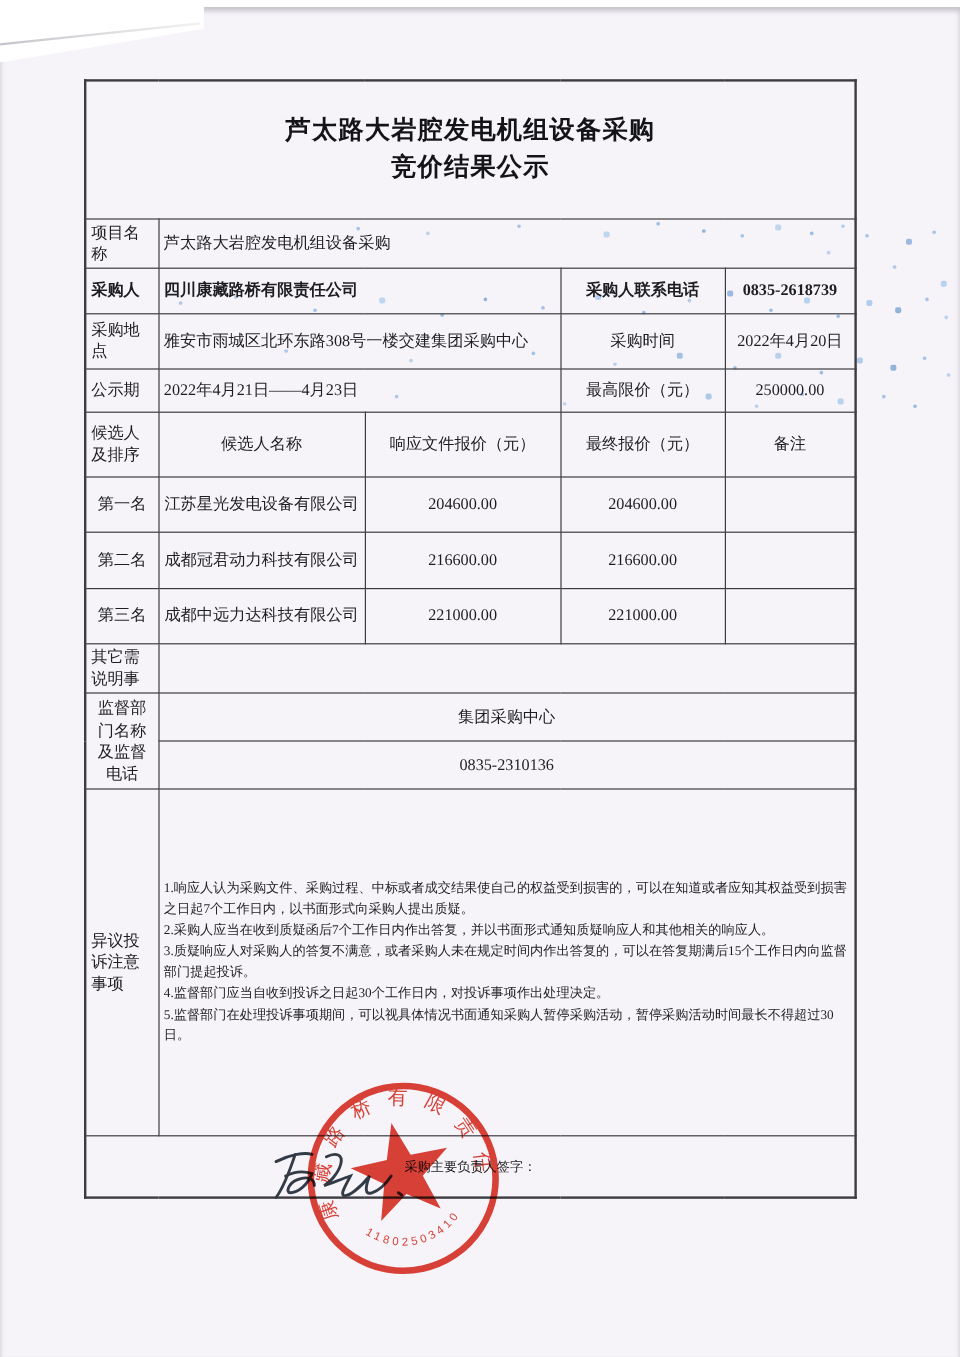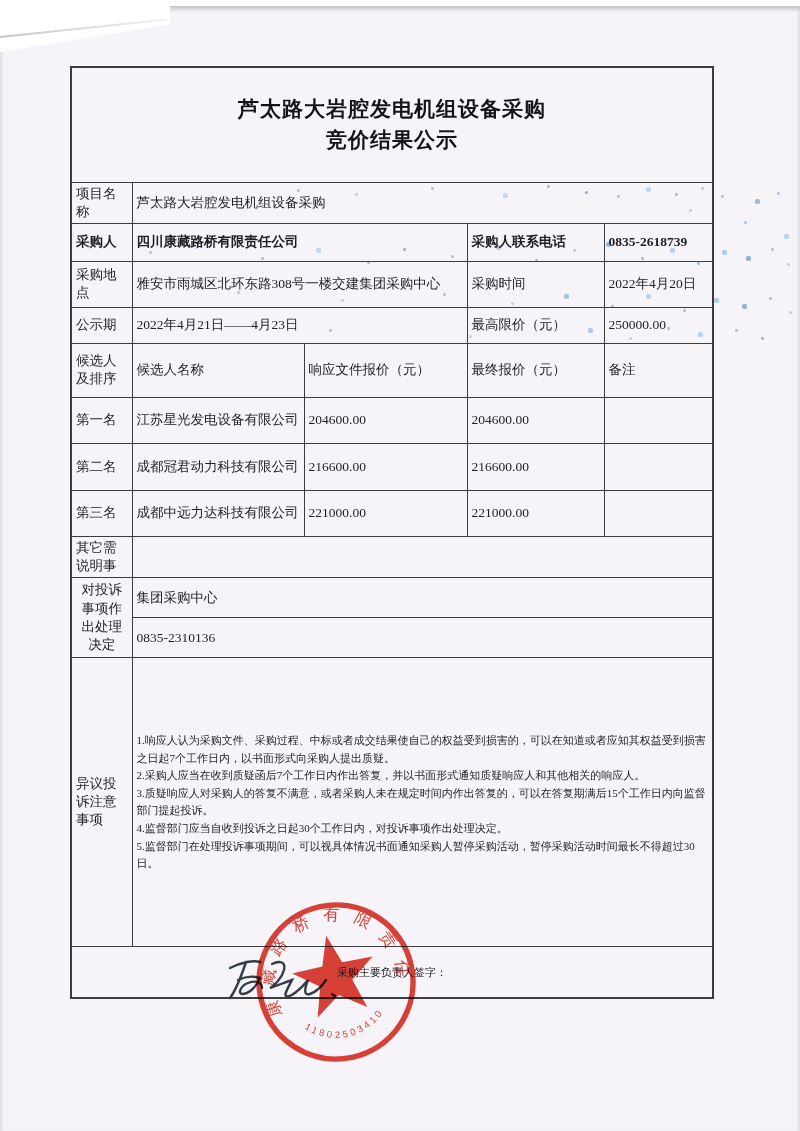"采购人联系电话" td.ctr { text-align: left -> center }
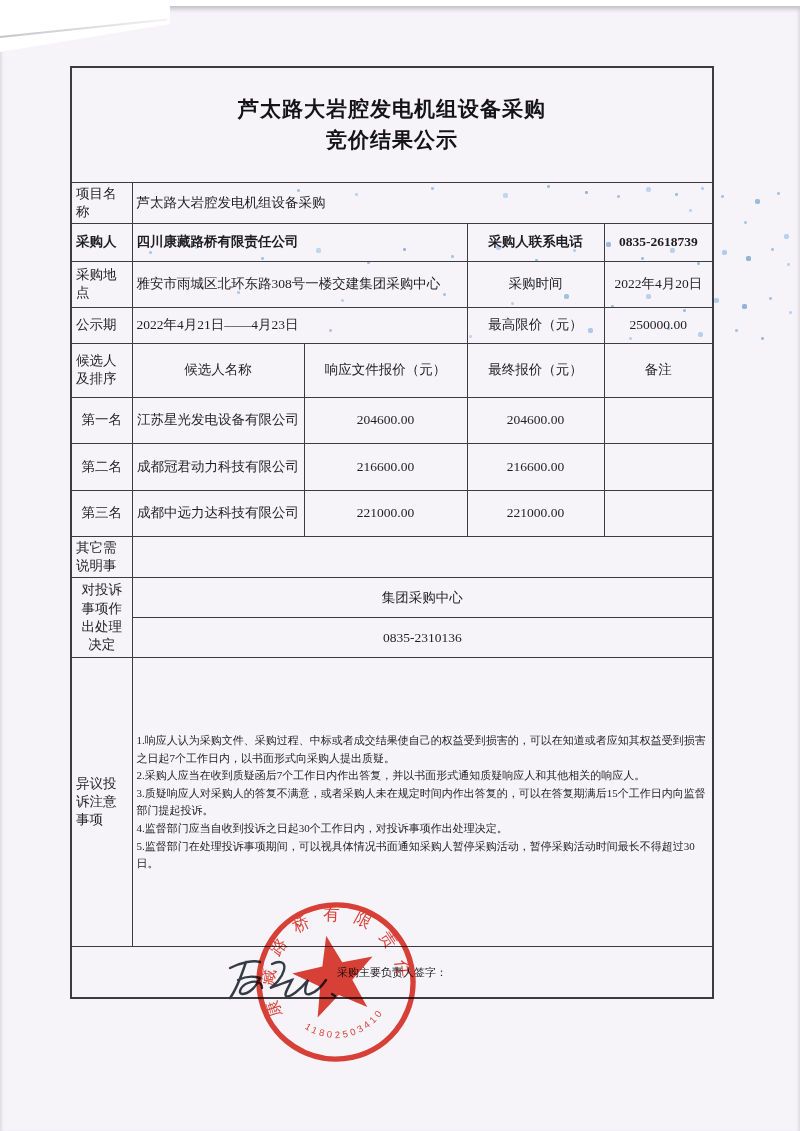"对投诉事项作出处理决定" td.lbl-ctr { text: 对投诉事项作出处理决定 -> 监督部门名称及监督电话 }
